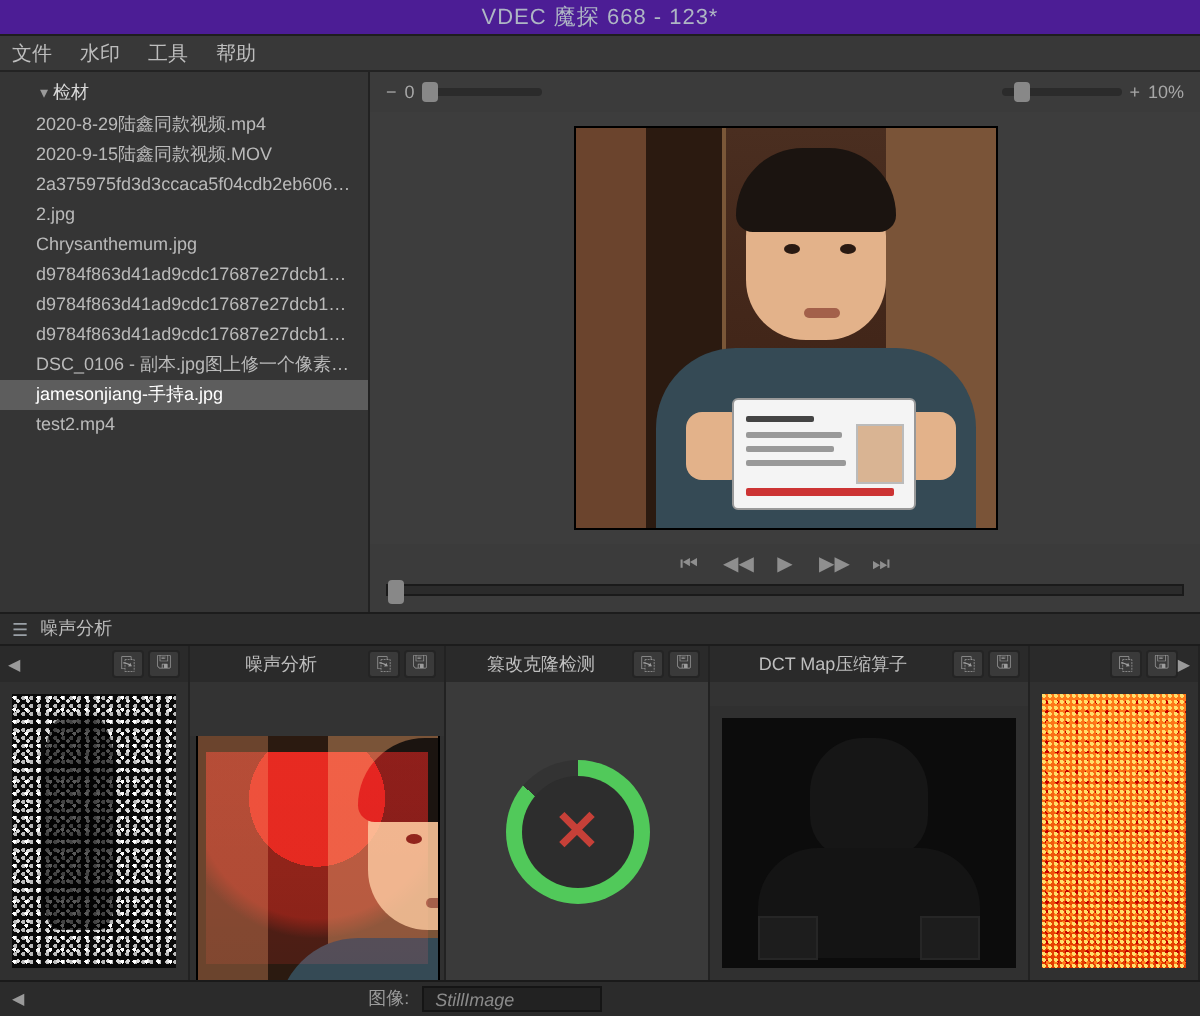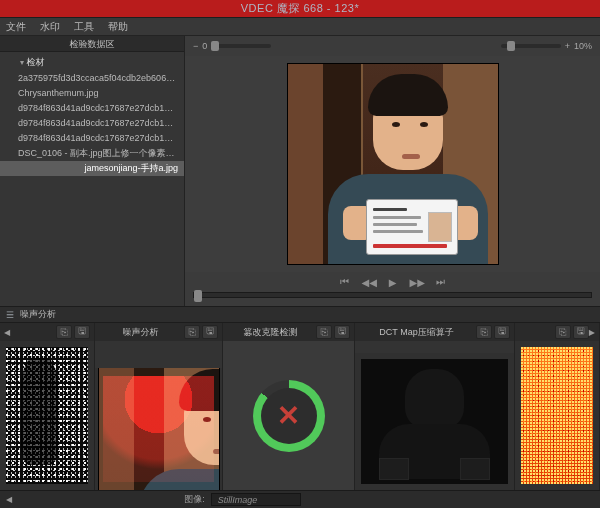"VDEC 魔探 668 - 123*" .titlebar { background: #b91c1c -> #4c1d95 }
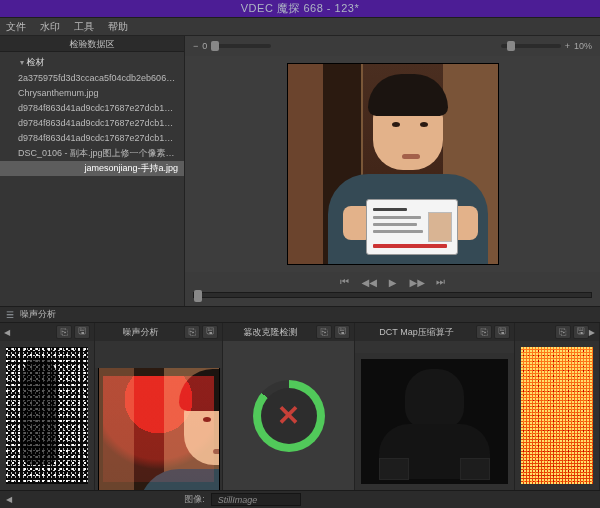"检验数据区" div.panel-title { html: <div>检验数据区</div> -> none }
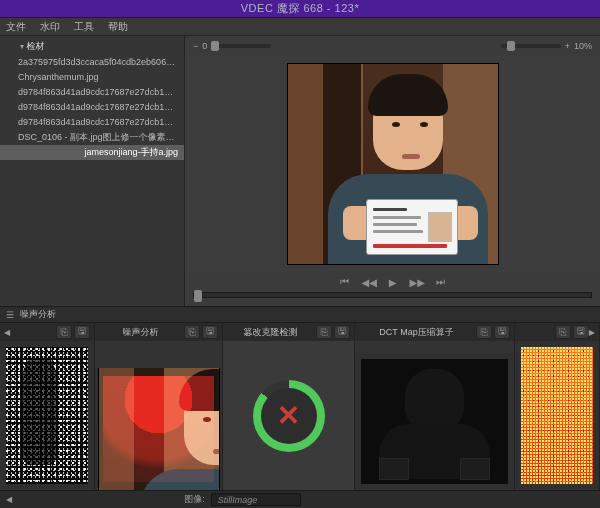"2020-8-29陆鑫同款视频.mp4" div.tree-item { html: none -> <div>2020-8-29陆鑫同款视频.mp4</div> }
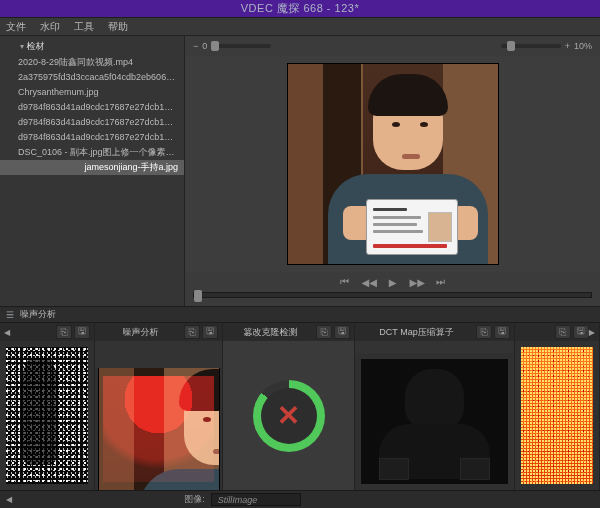"2020-9-15陆鑫同款视频.MOV" div.tree-item { html: none -> <div>2020-9-15陆鑫同款视频.MOV</div> }
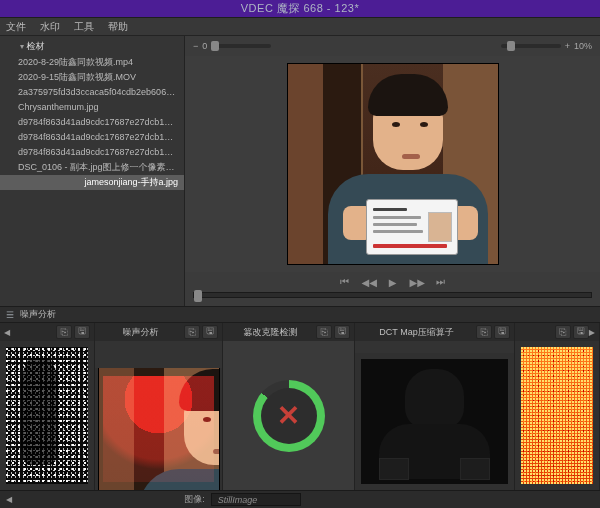"2.jpg" div.tree-item { html: none -> <div>2.jpg</div> }
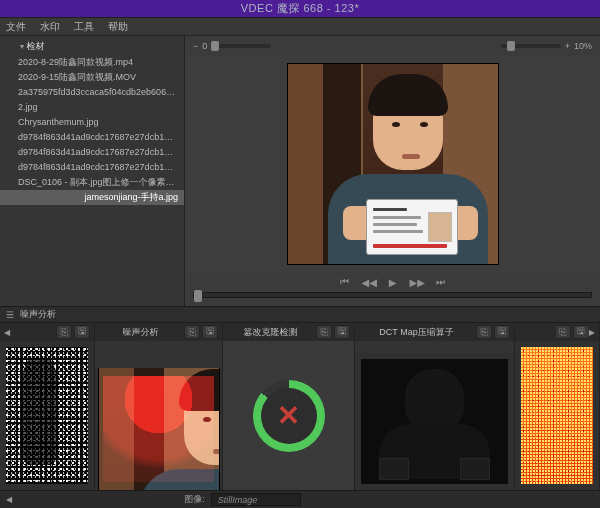"jamesonjiang-手持a.jpg" .tree-item.selected { text-align: right -> none }
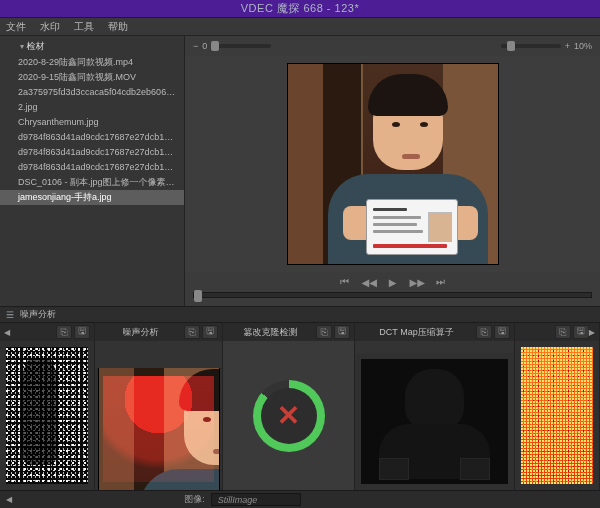"test2.mp4" div.tree-item { html: none -> <div>test2.mp4</div> }
